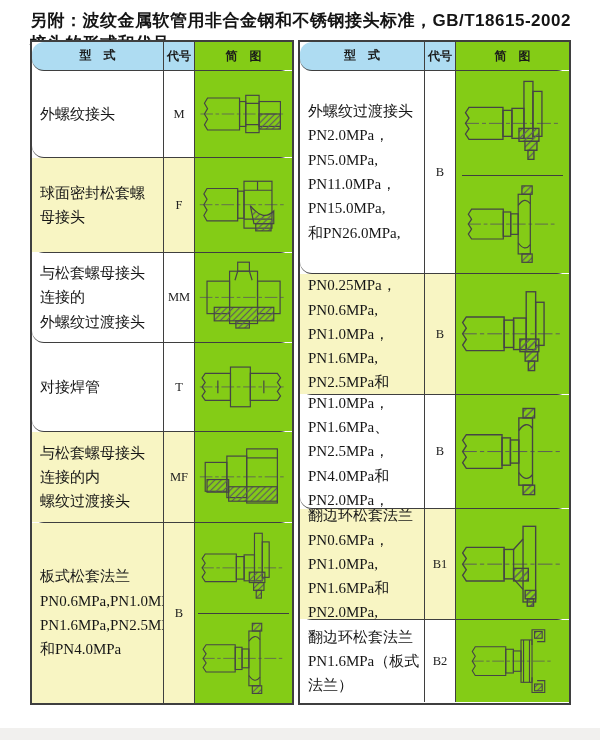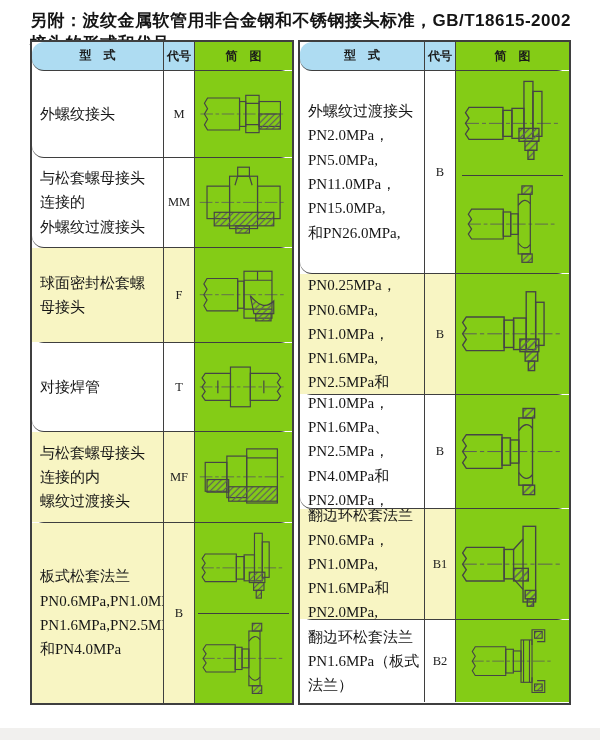"与松套螺母接头连接的" div.row { order: before "球面密封松套螺母接头" -> after "球面密封松套螺母接头" }
